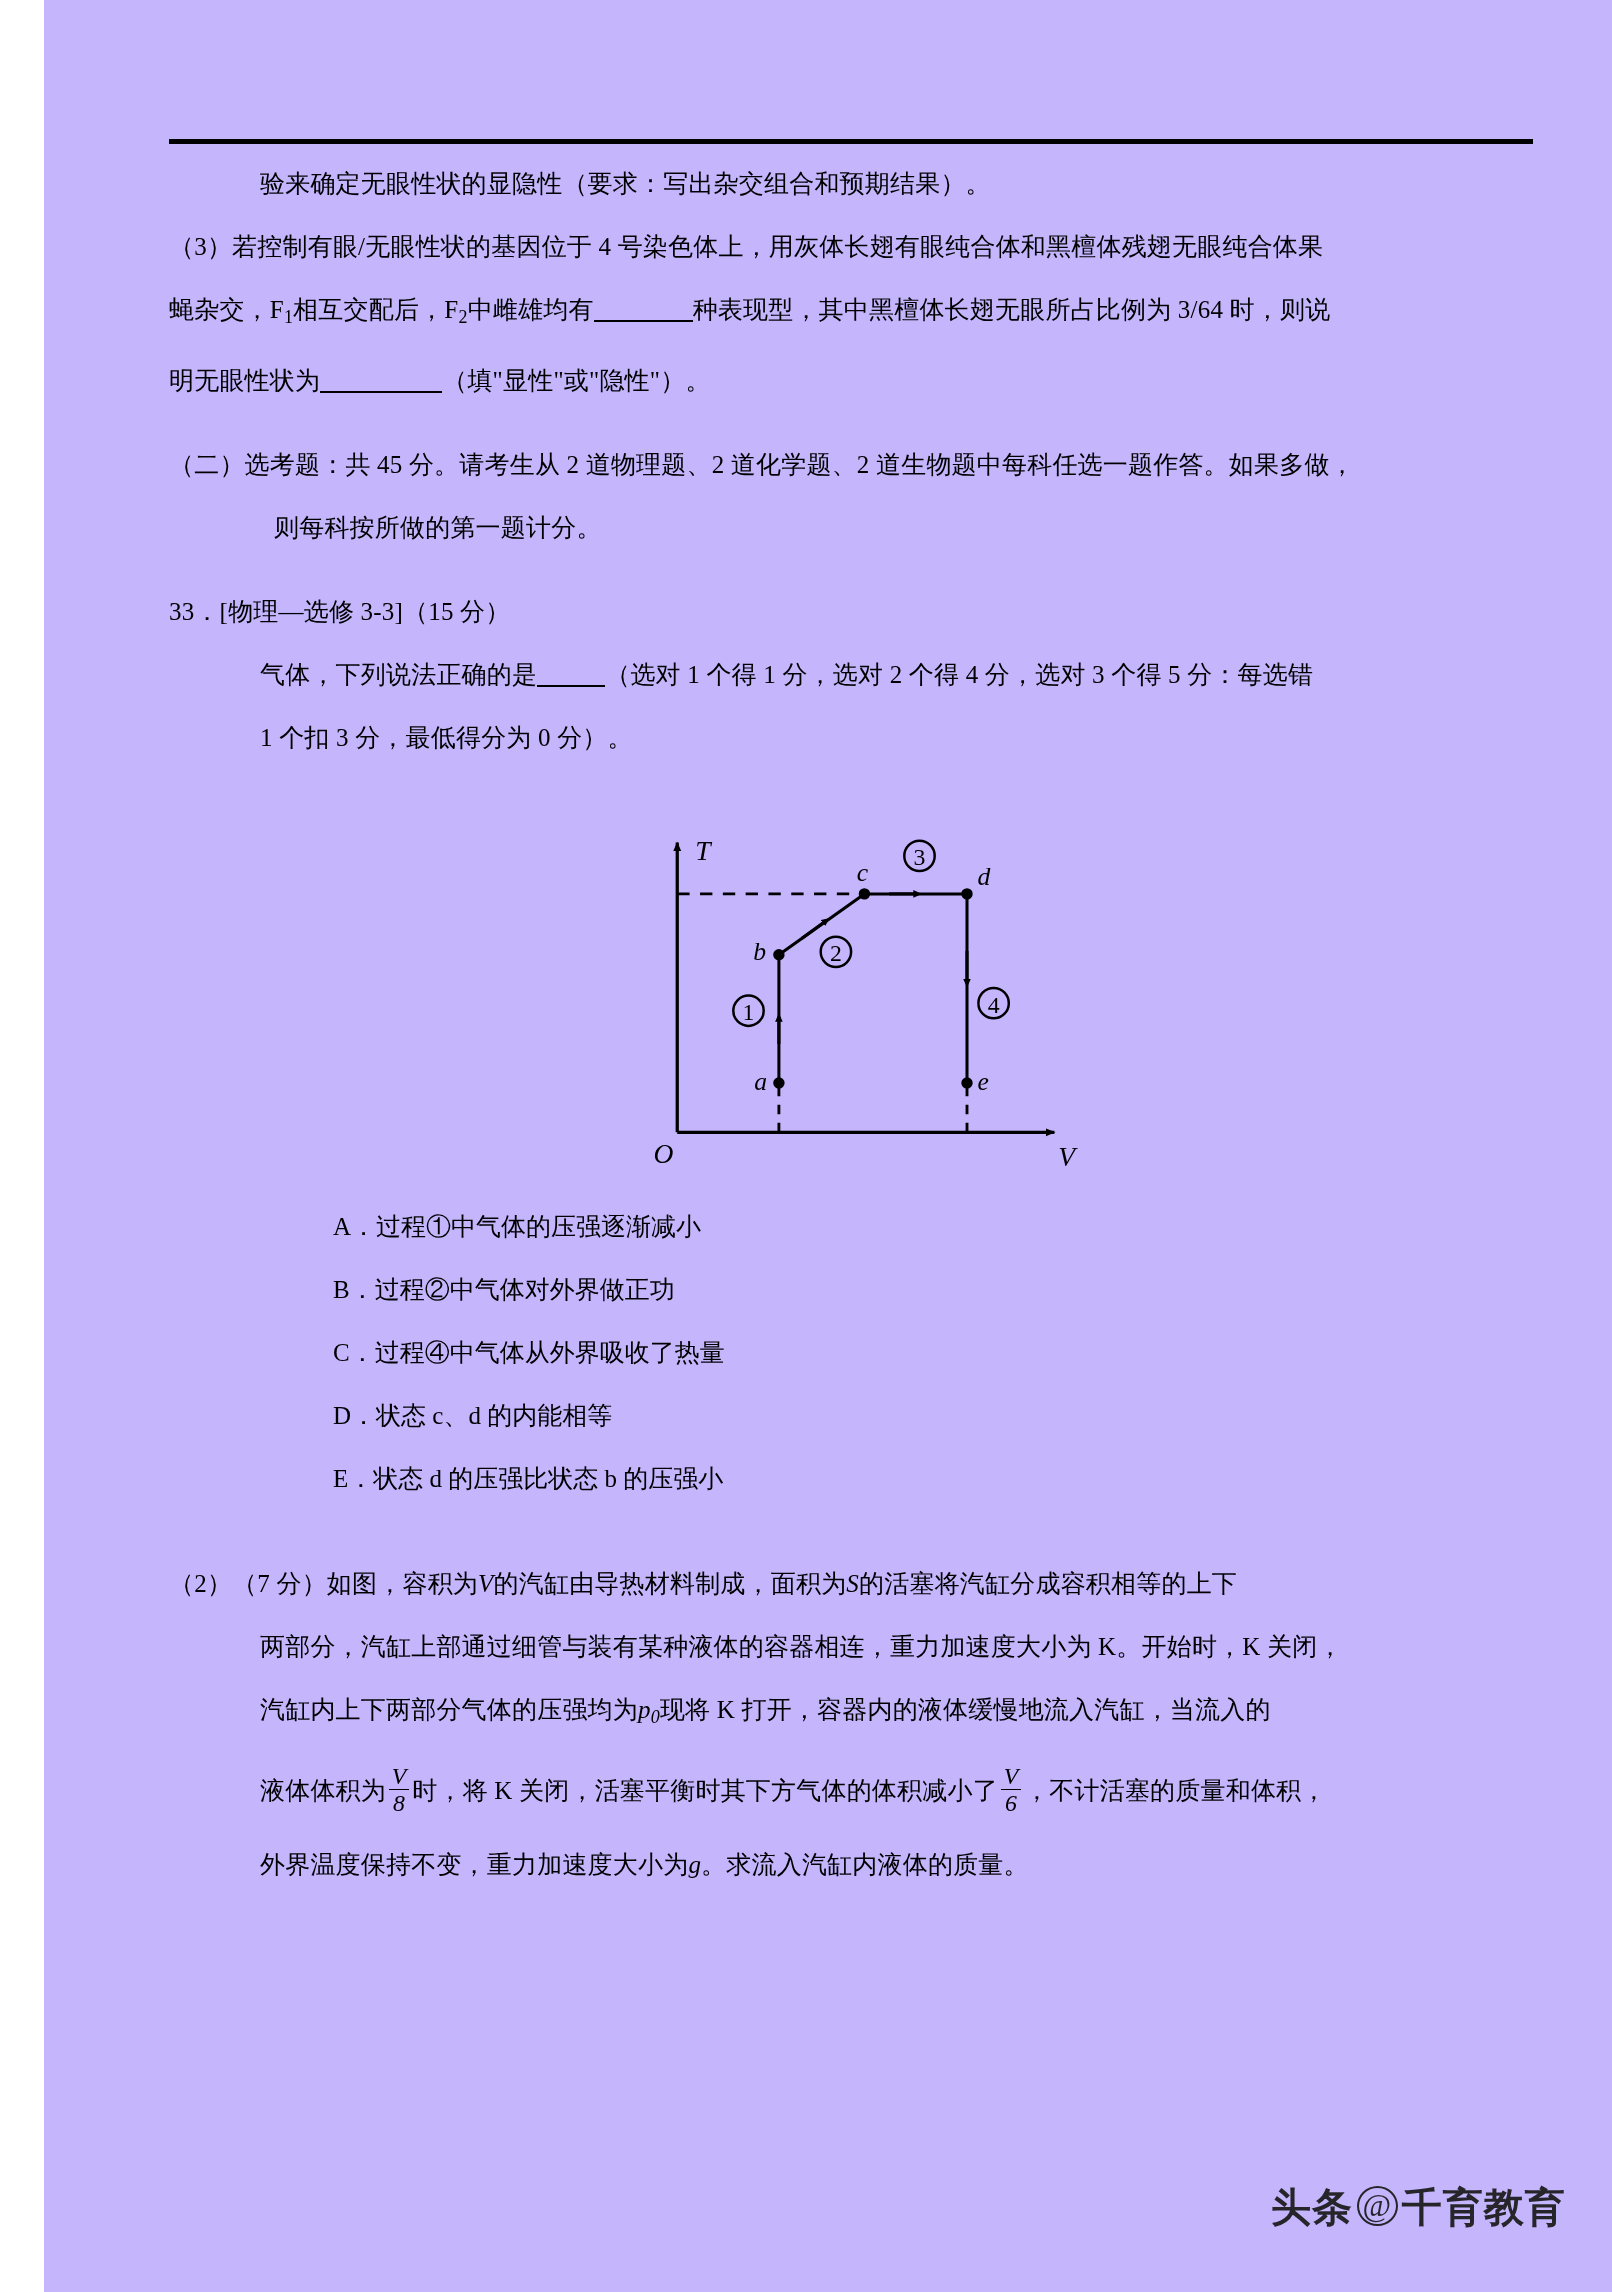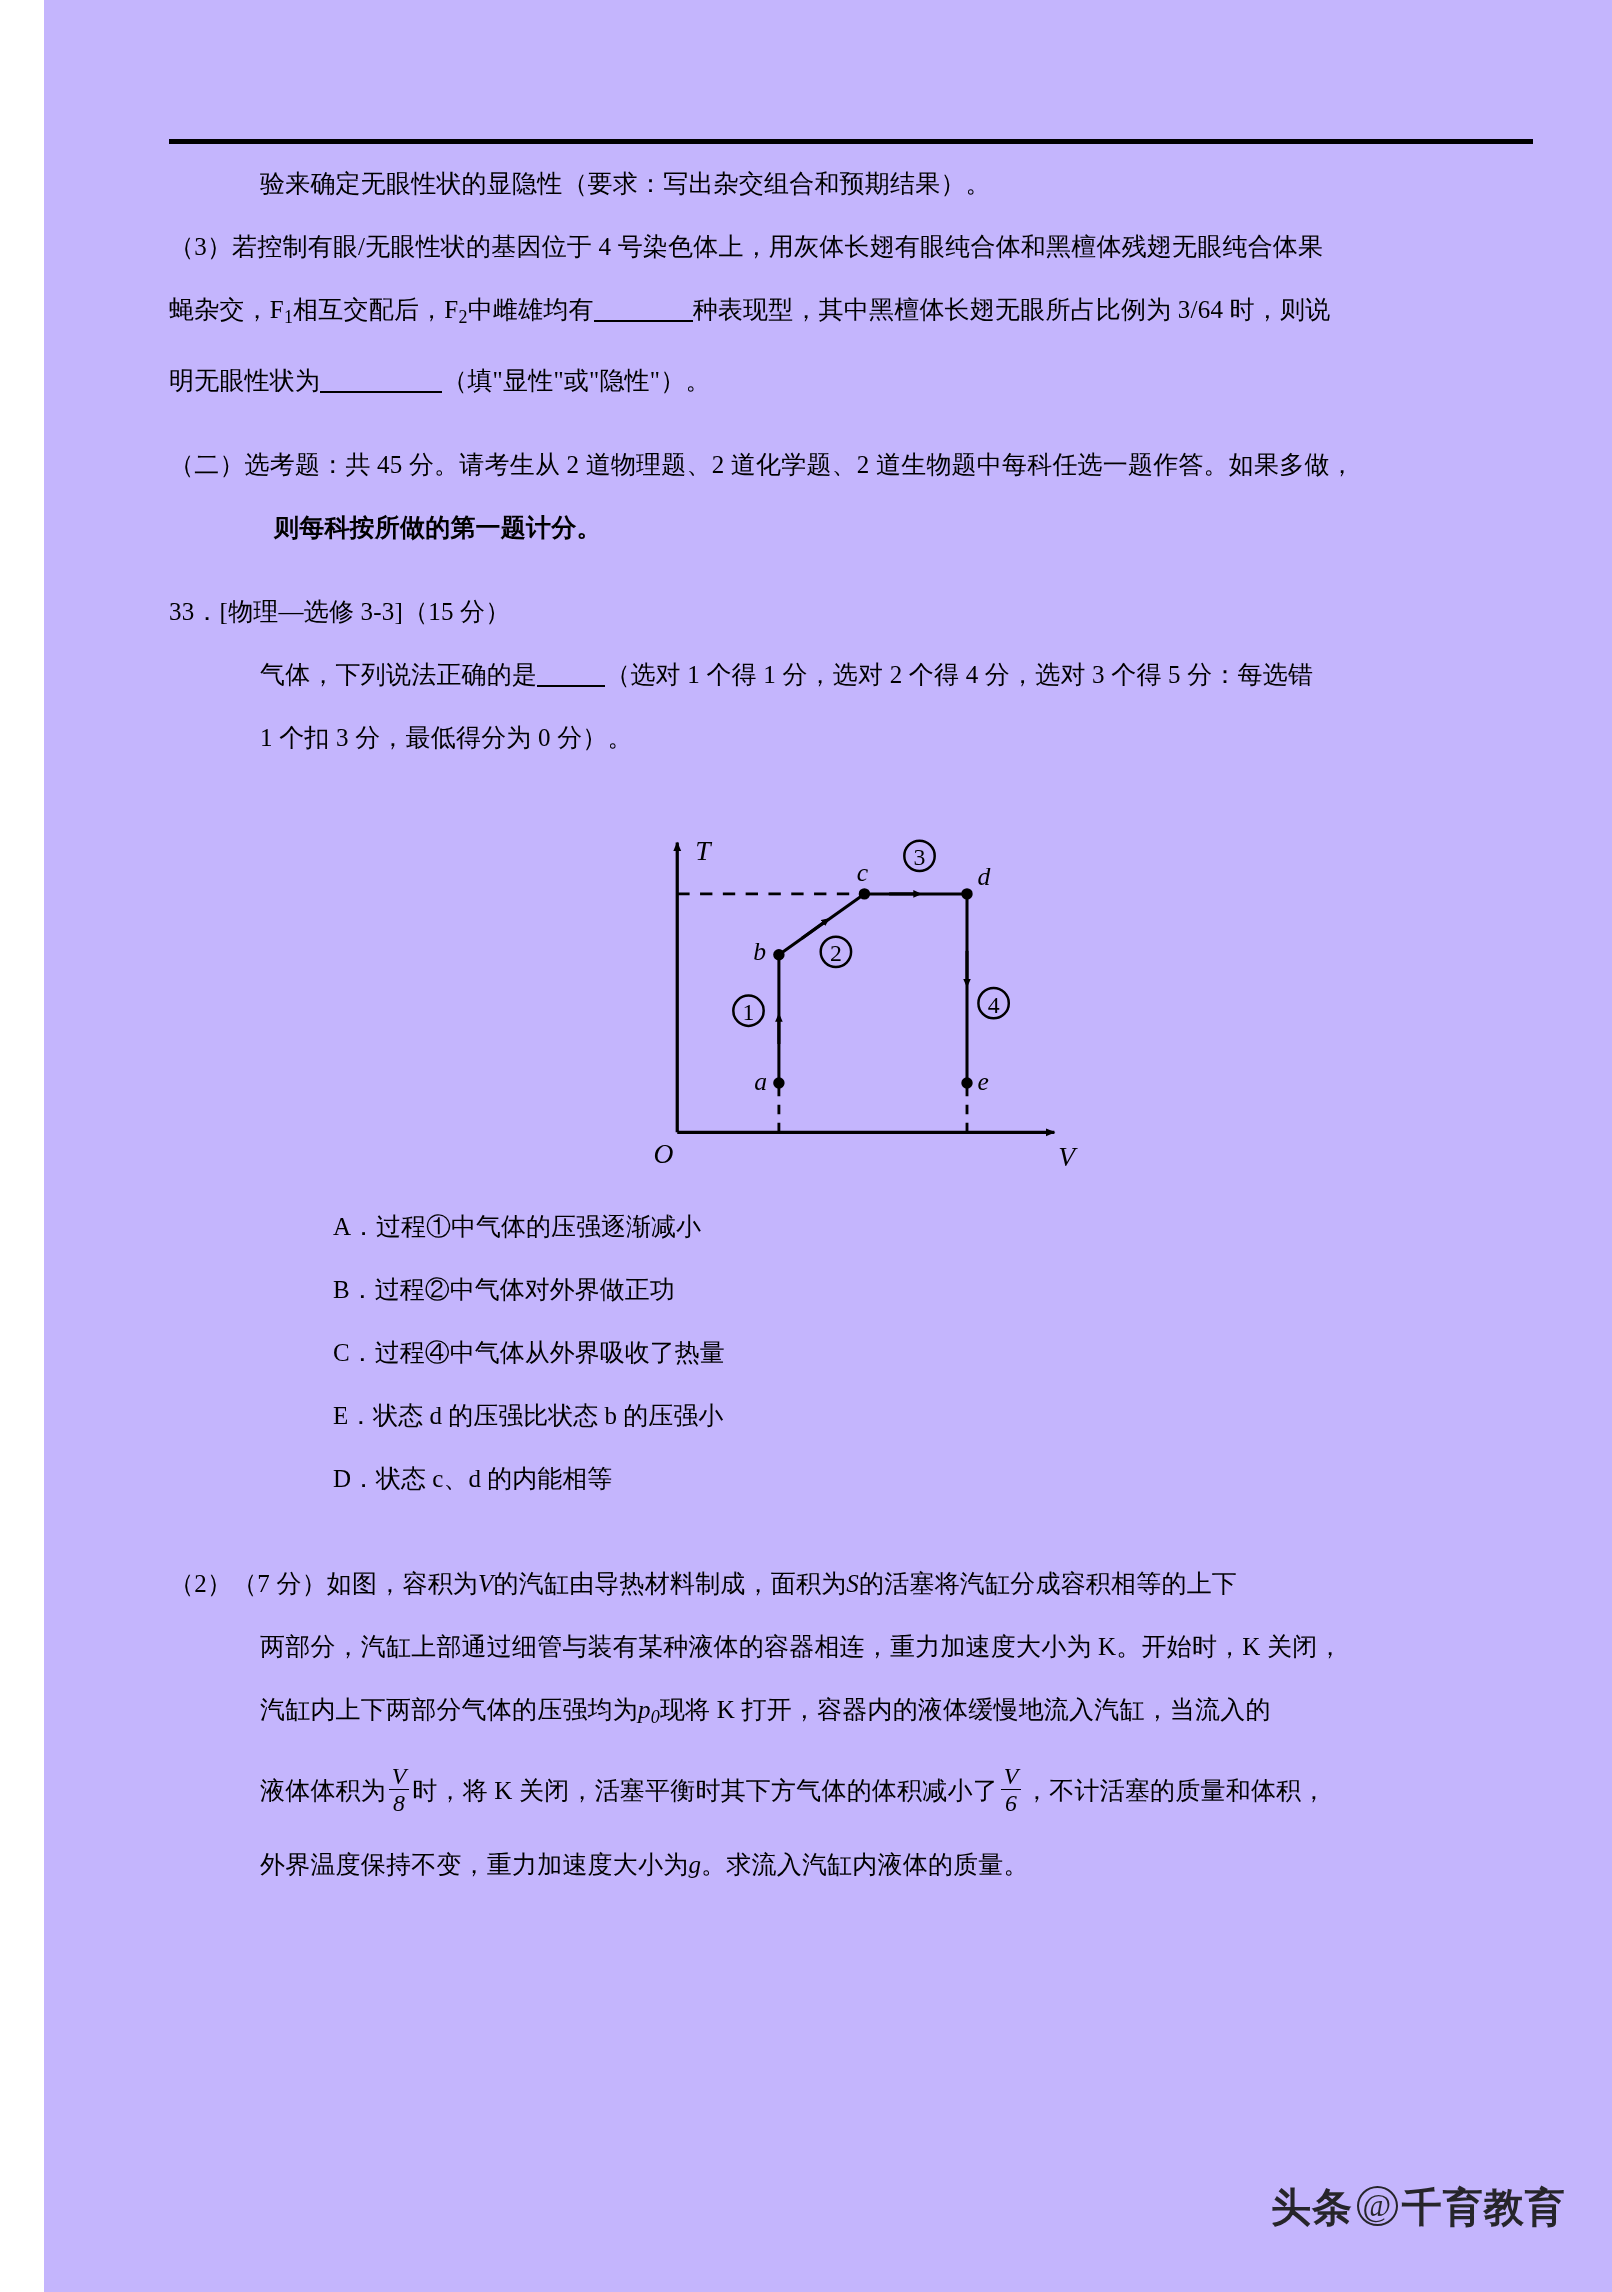"则每科按所做的第一题计分。" .ind3 { font-weight: bold -> none }
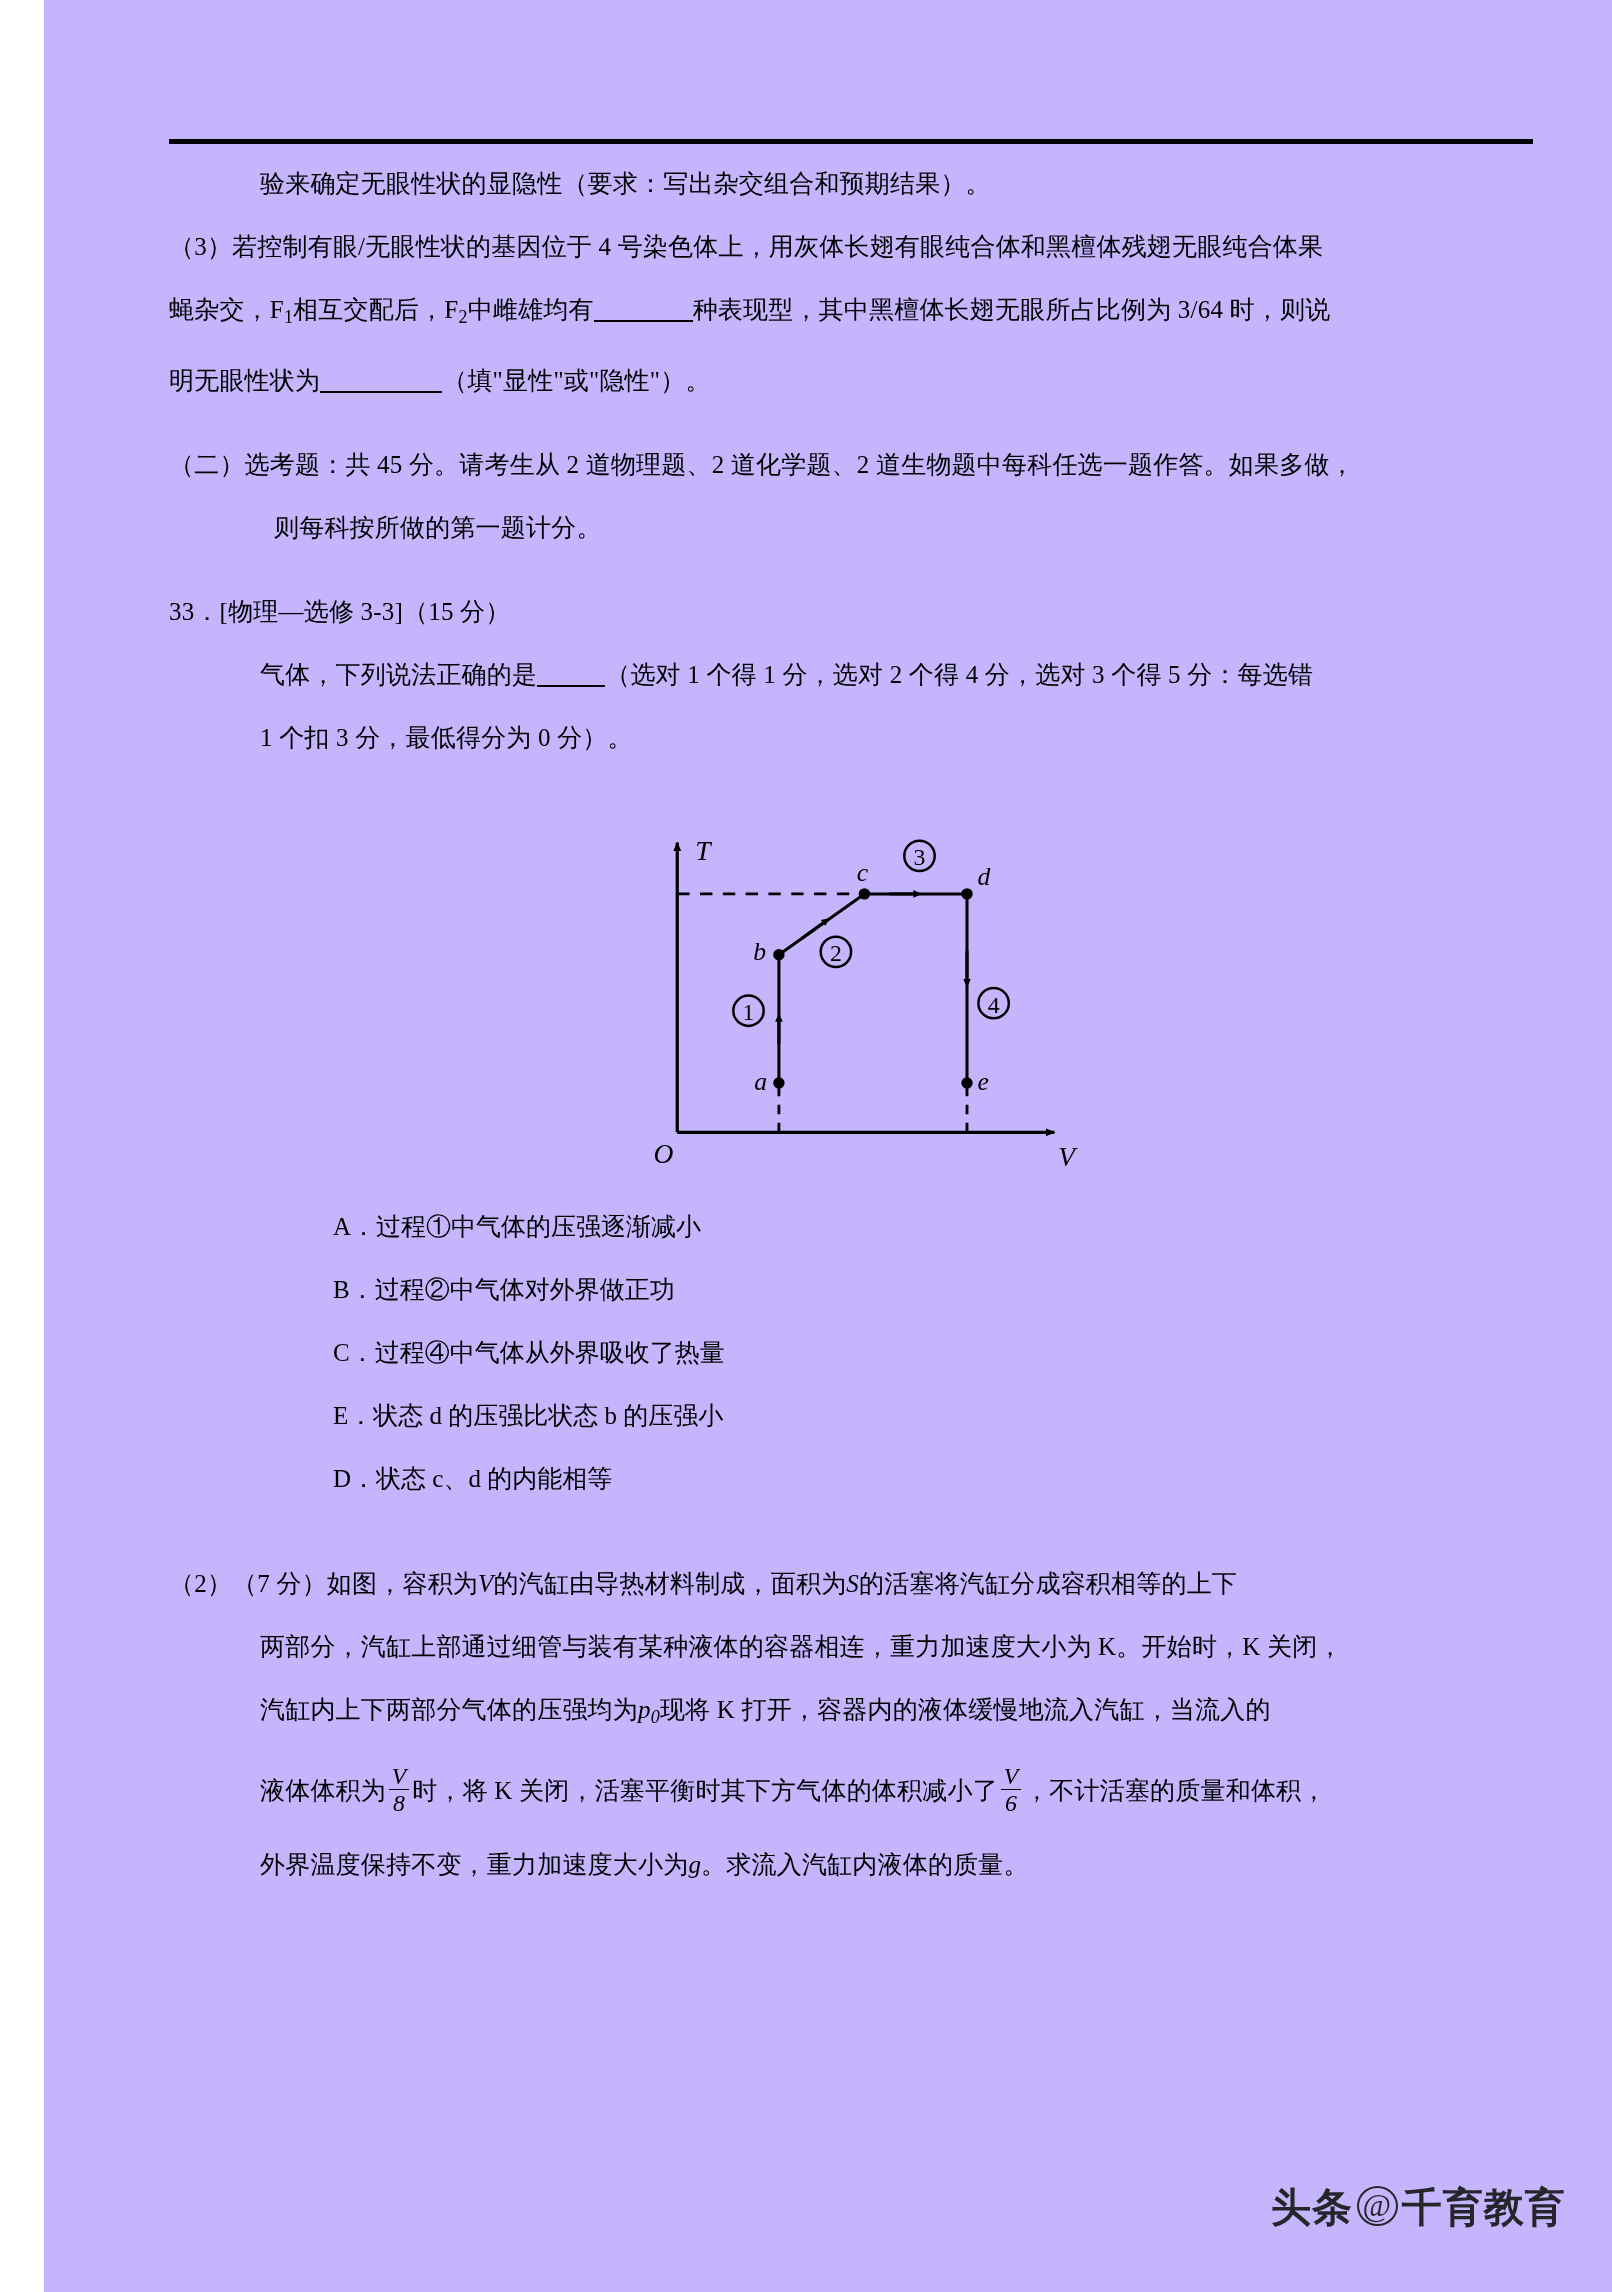"E．状态 d 的压强比状态 b 的压强小" div.opt { order: before "D．状态 c、d 的内能相等" -> after "D．状态 c、d 的内能相等" }
